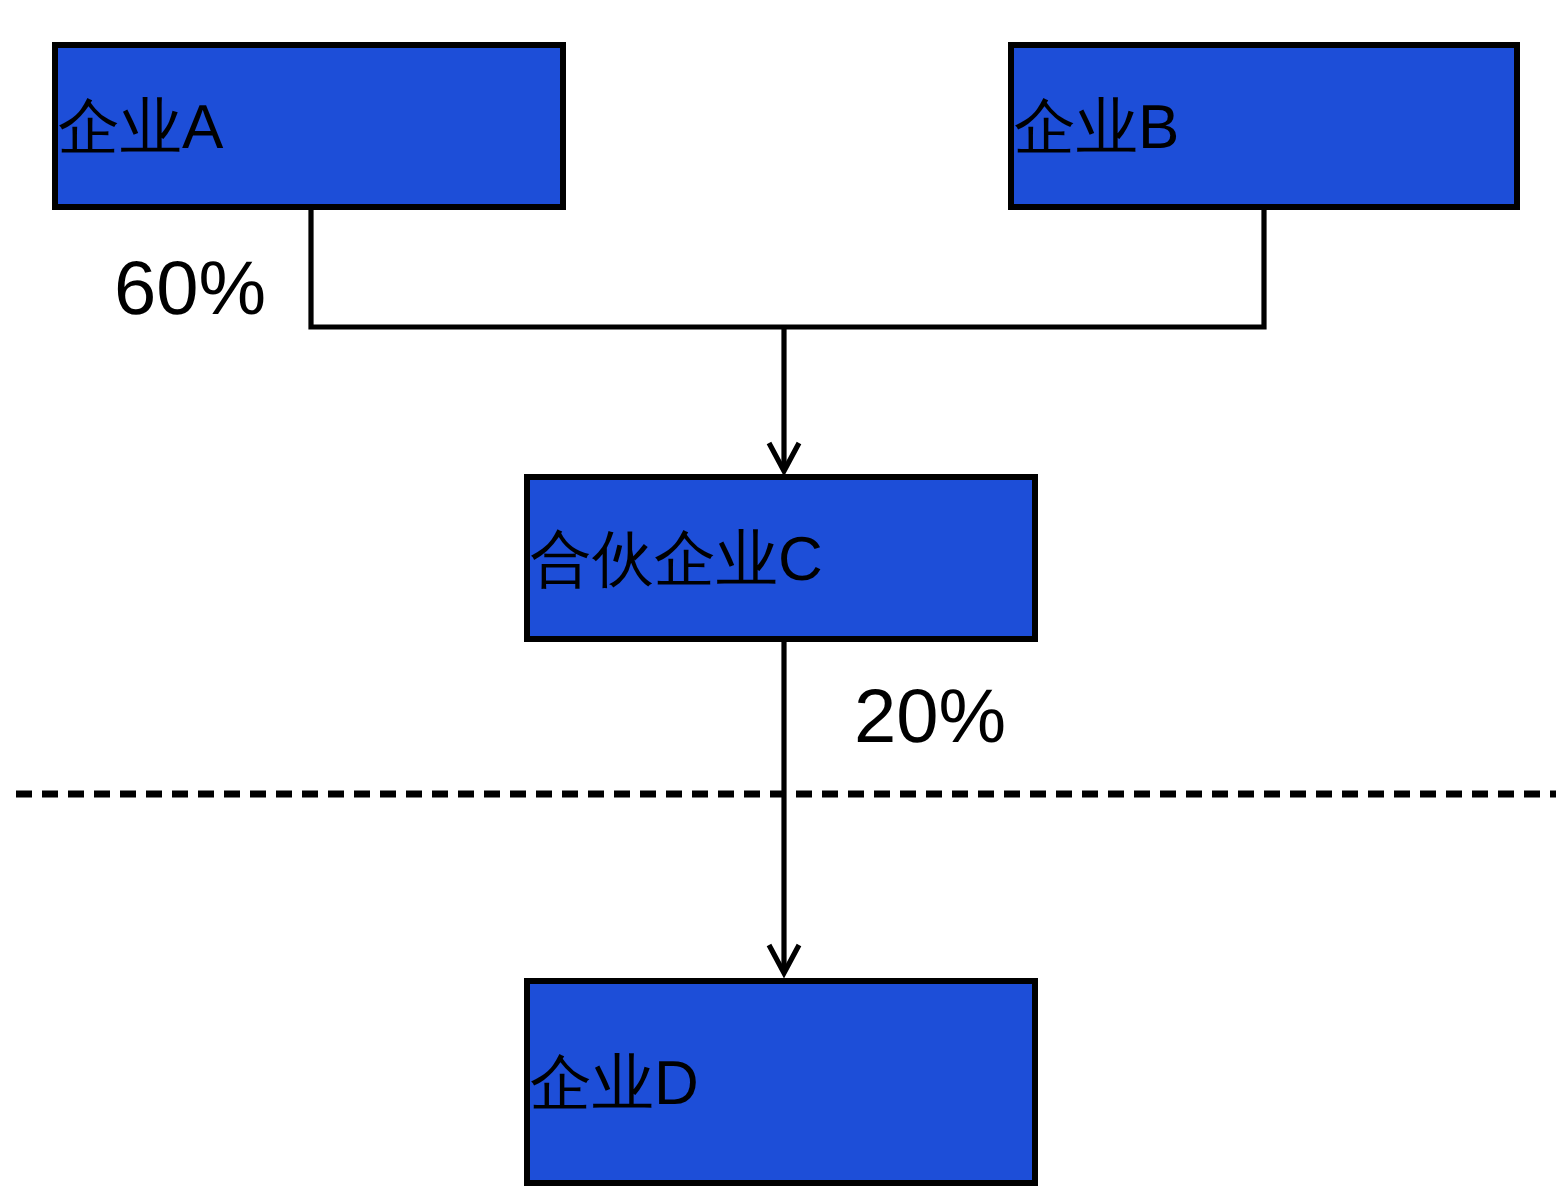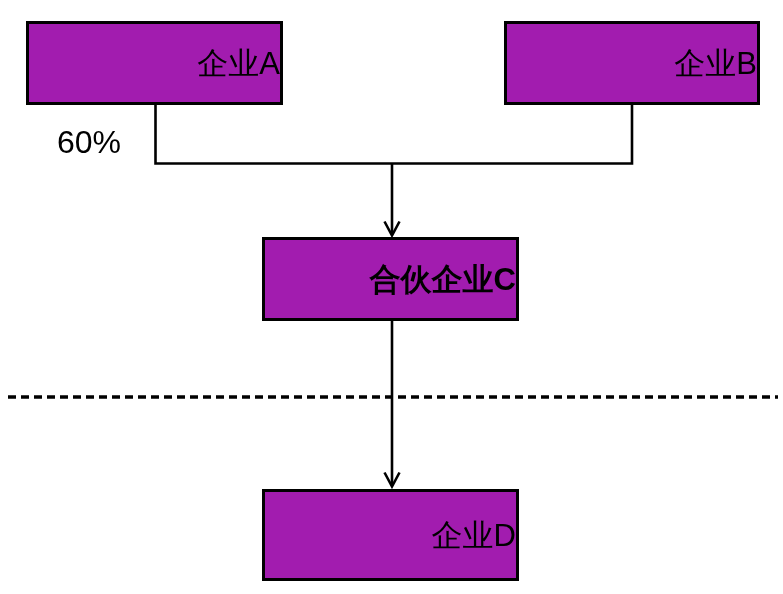"企业A" .node { background: #a21caf -> #1d4ed8; justify-content: flex-end -> flex-start }
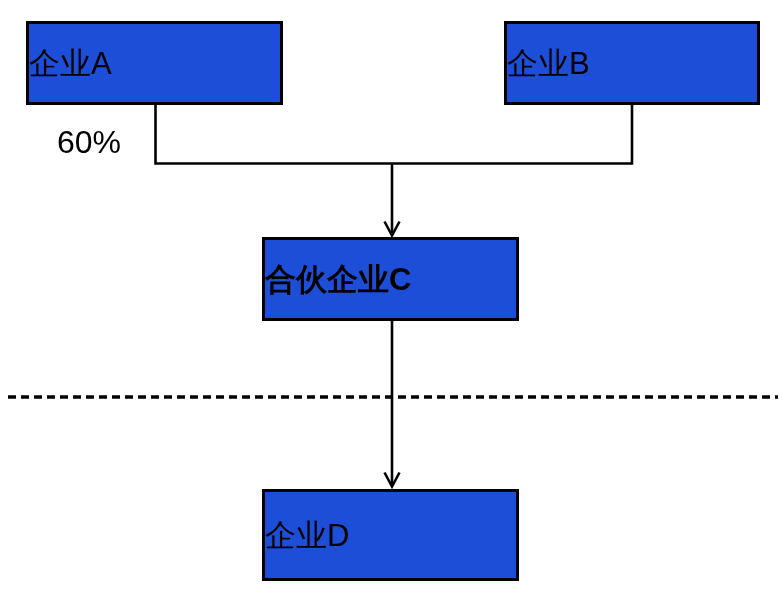"60%" .float-label { font-size: 32px -> 38px }
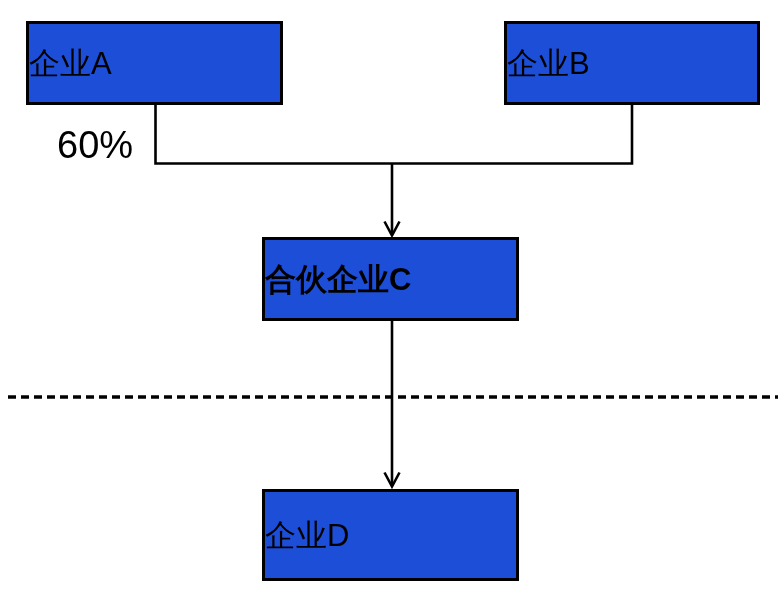"合伙企业C" .node-c { font-weight: bold -> none }
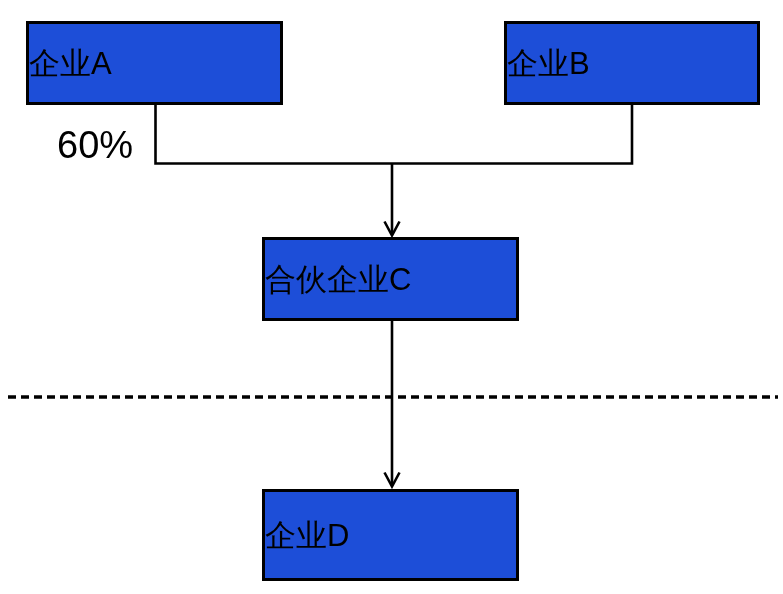"20%" div.float-label { html: none -> <div>20%</div> }
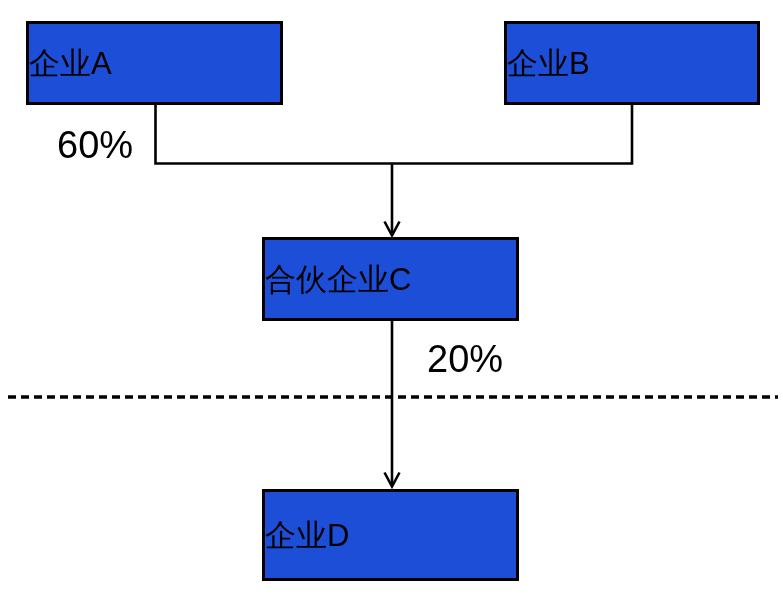"企业D" .node-d { height: 92px -> 104px }
